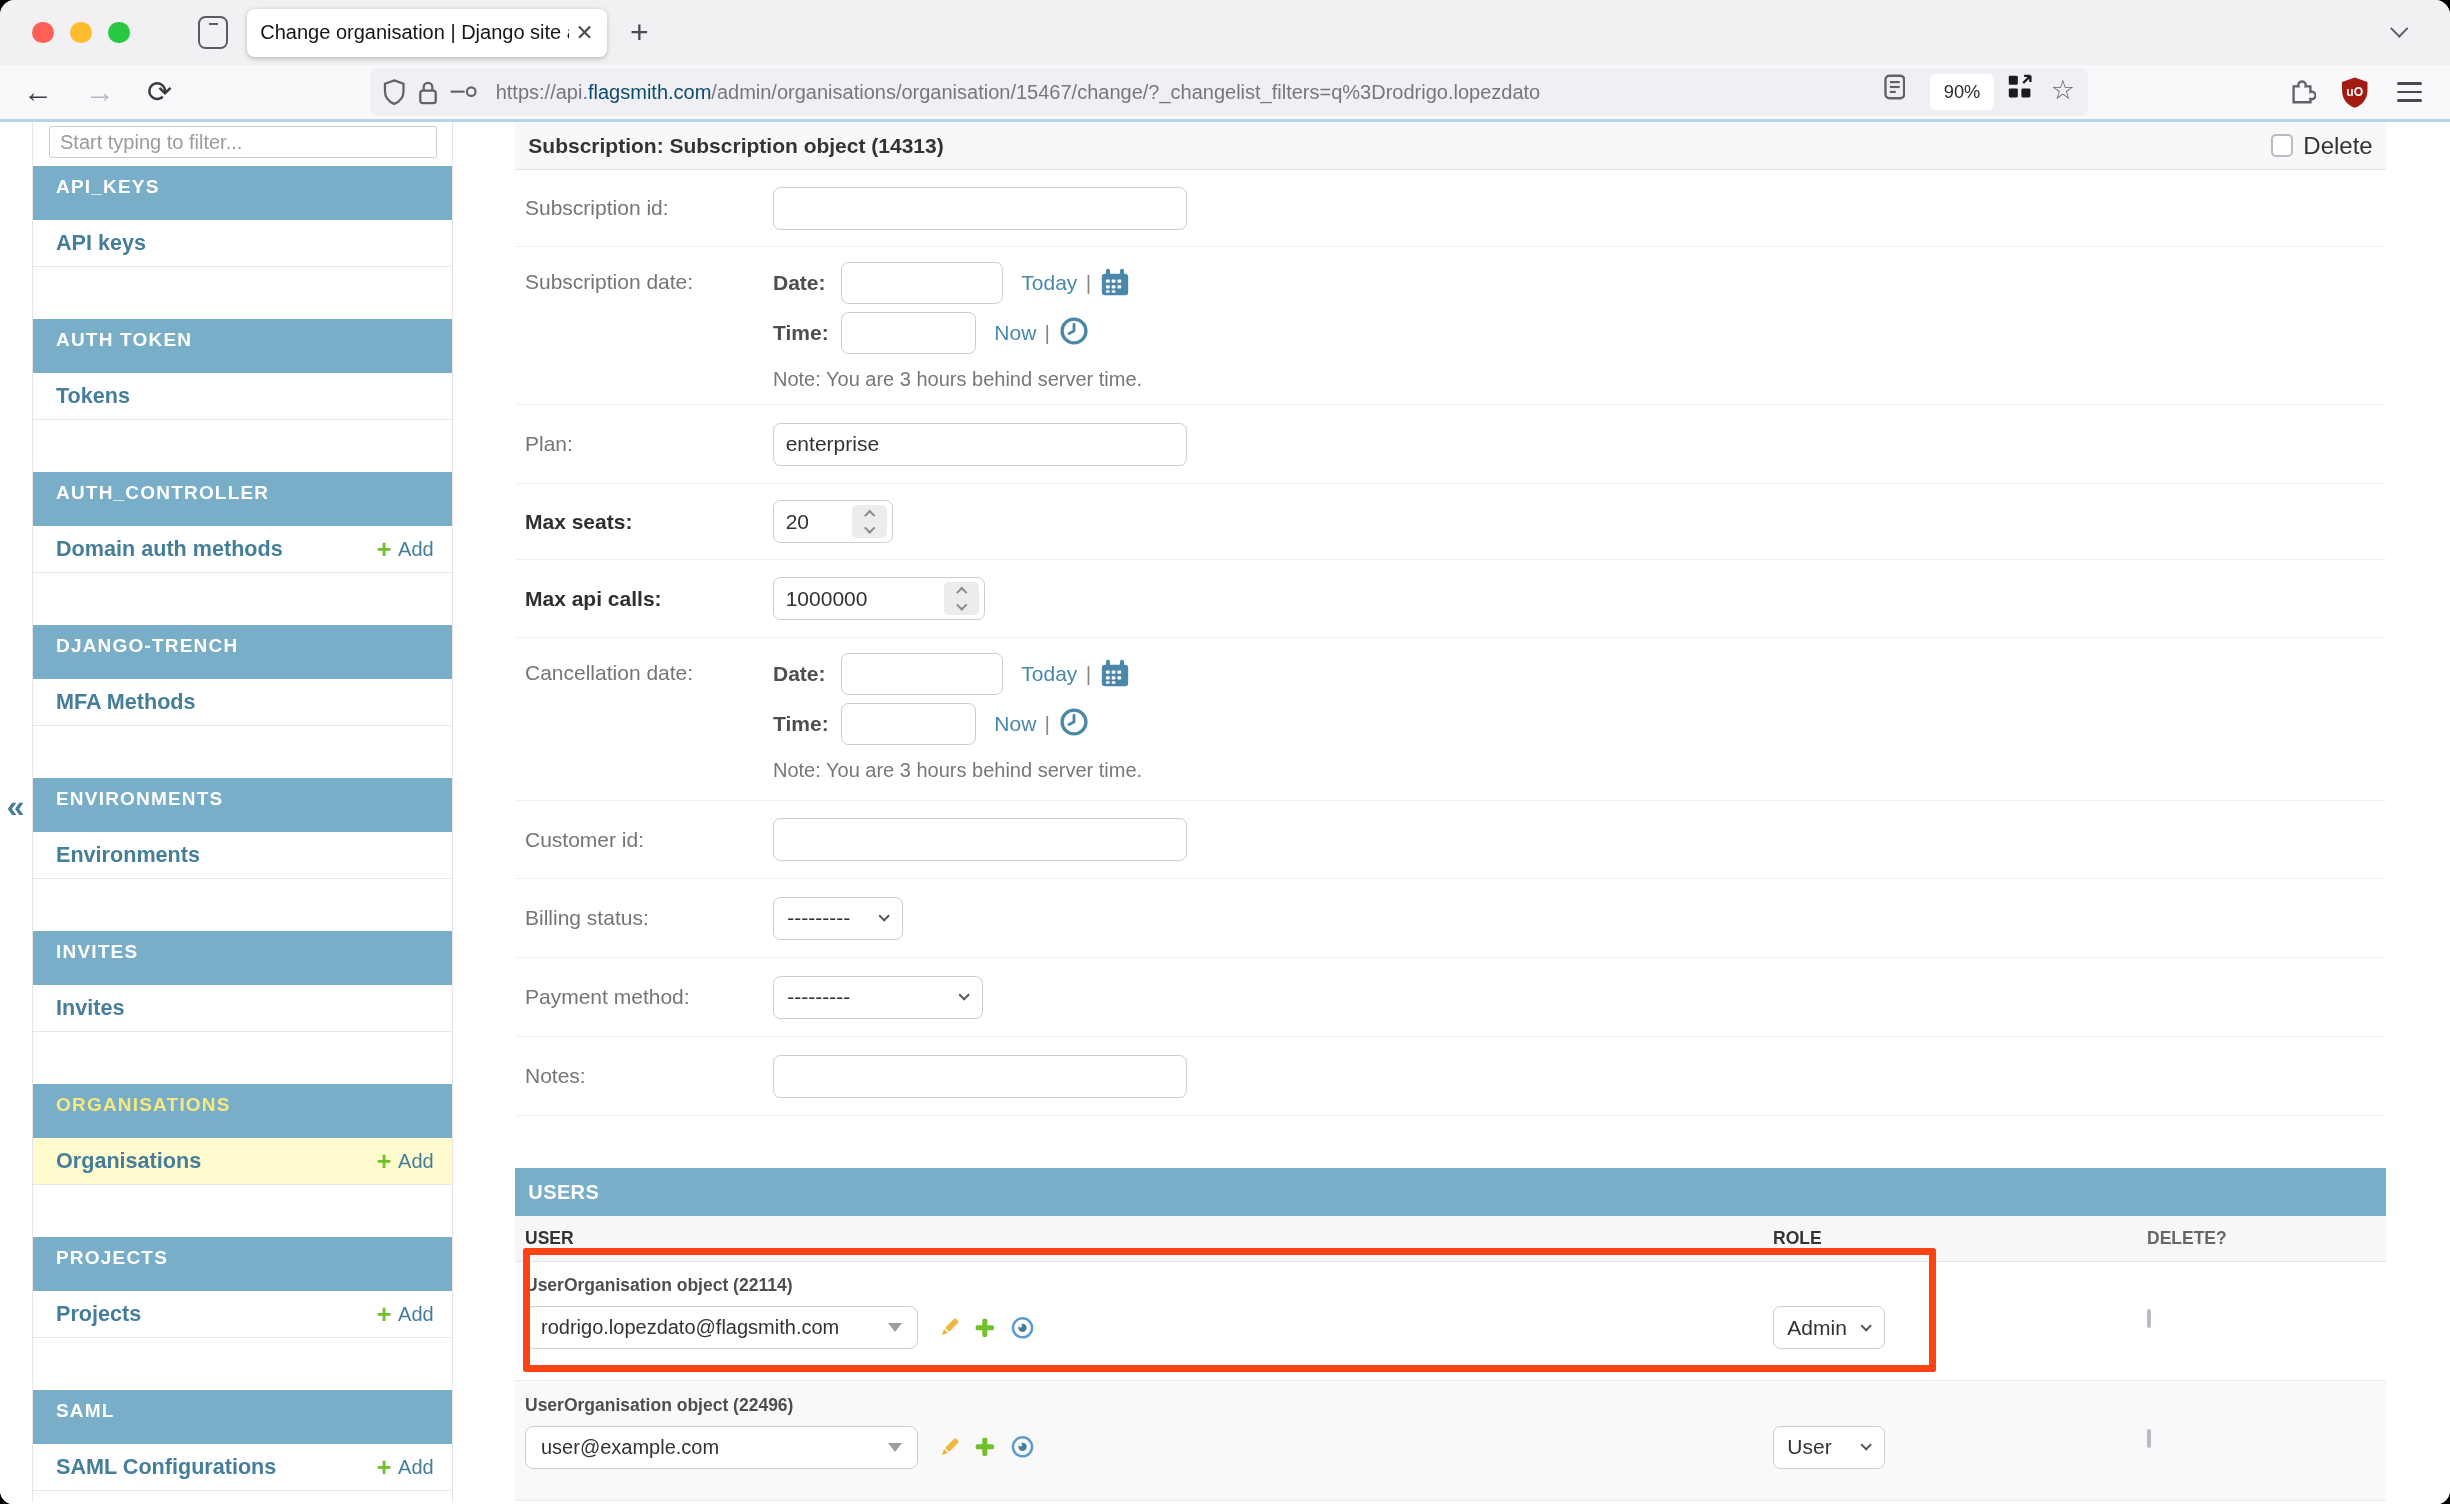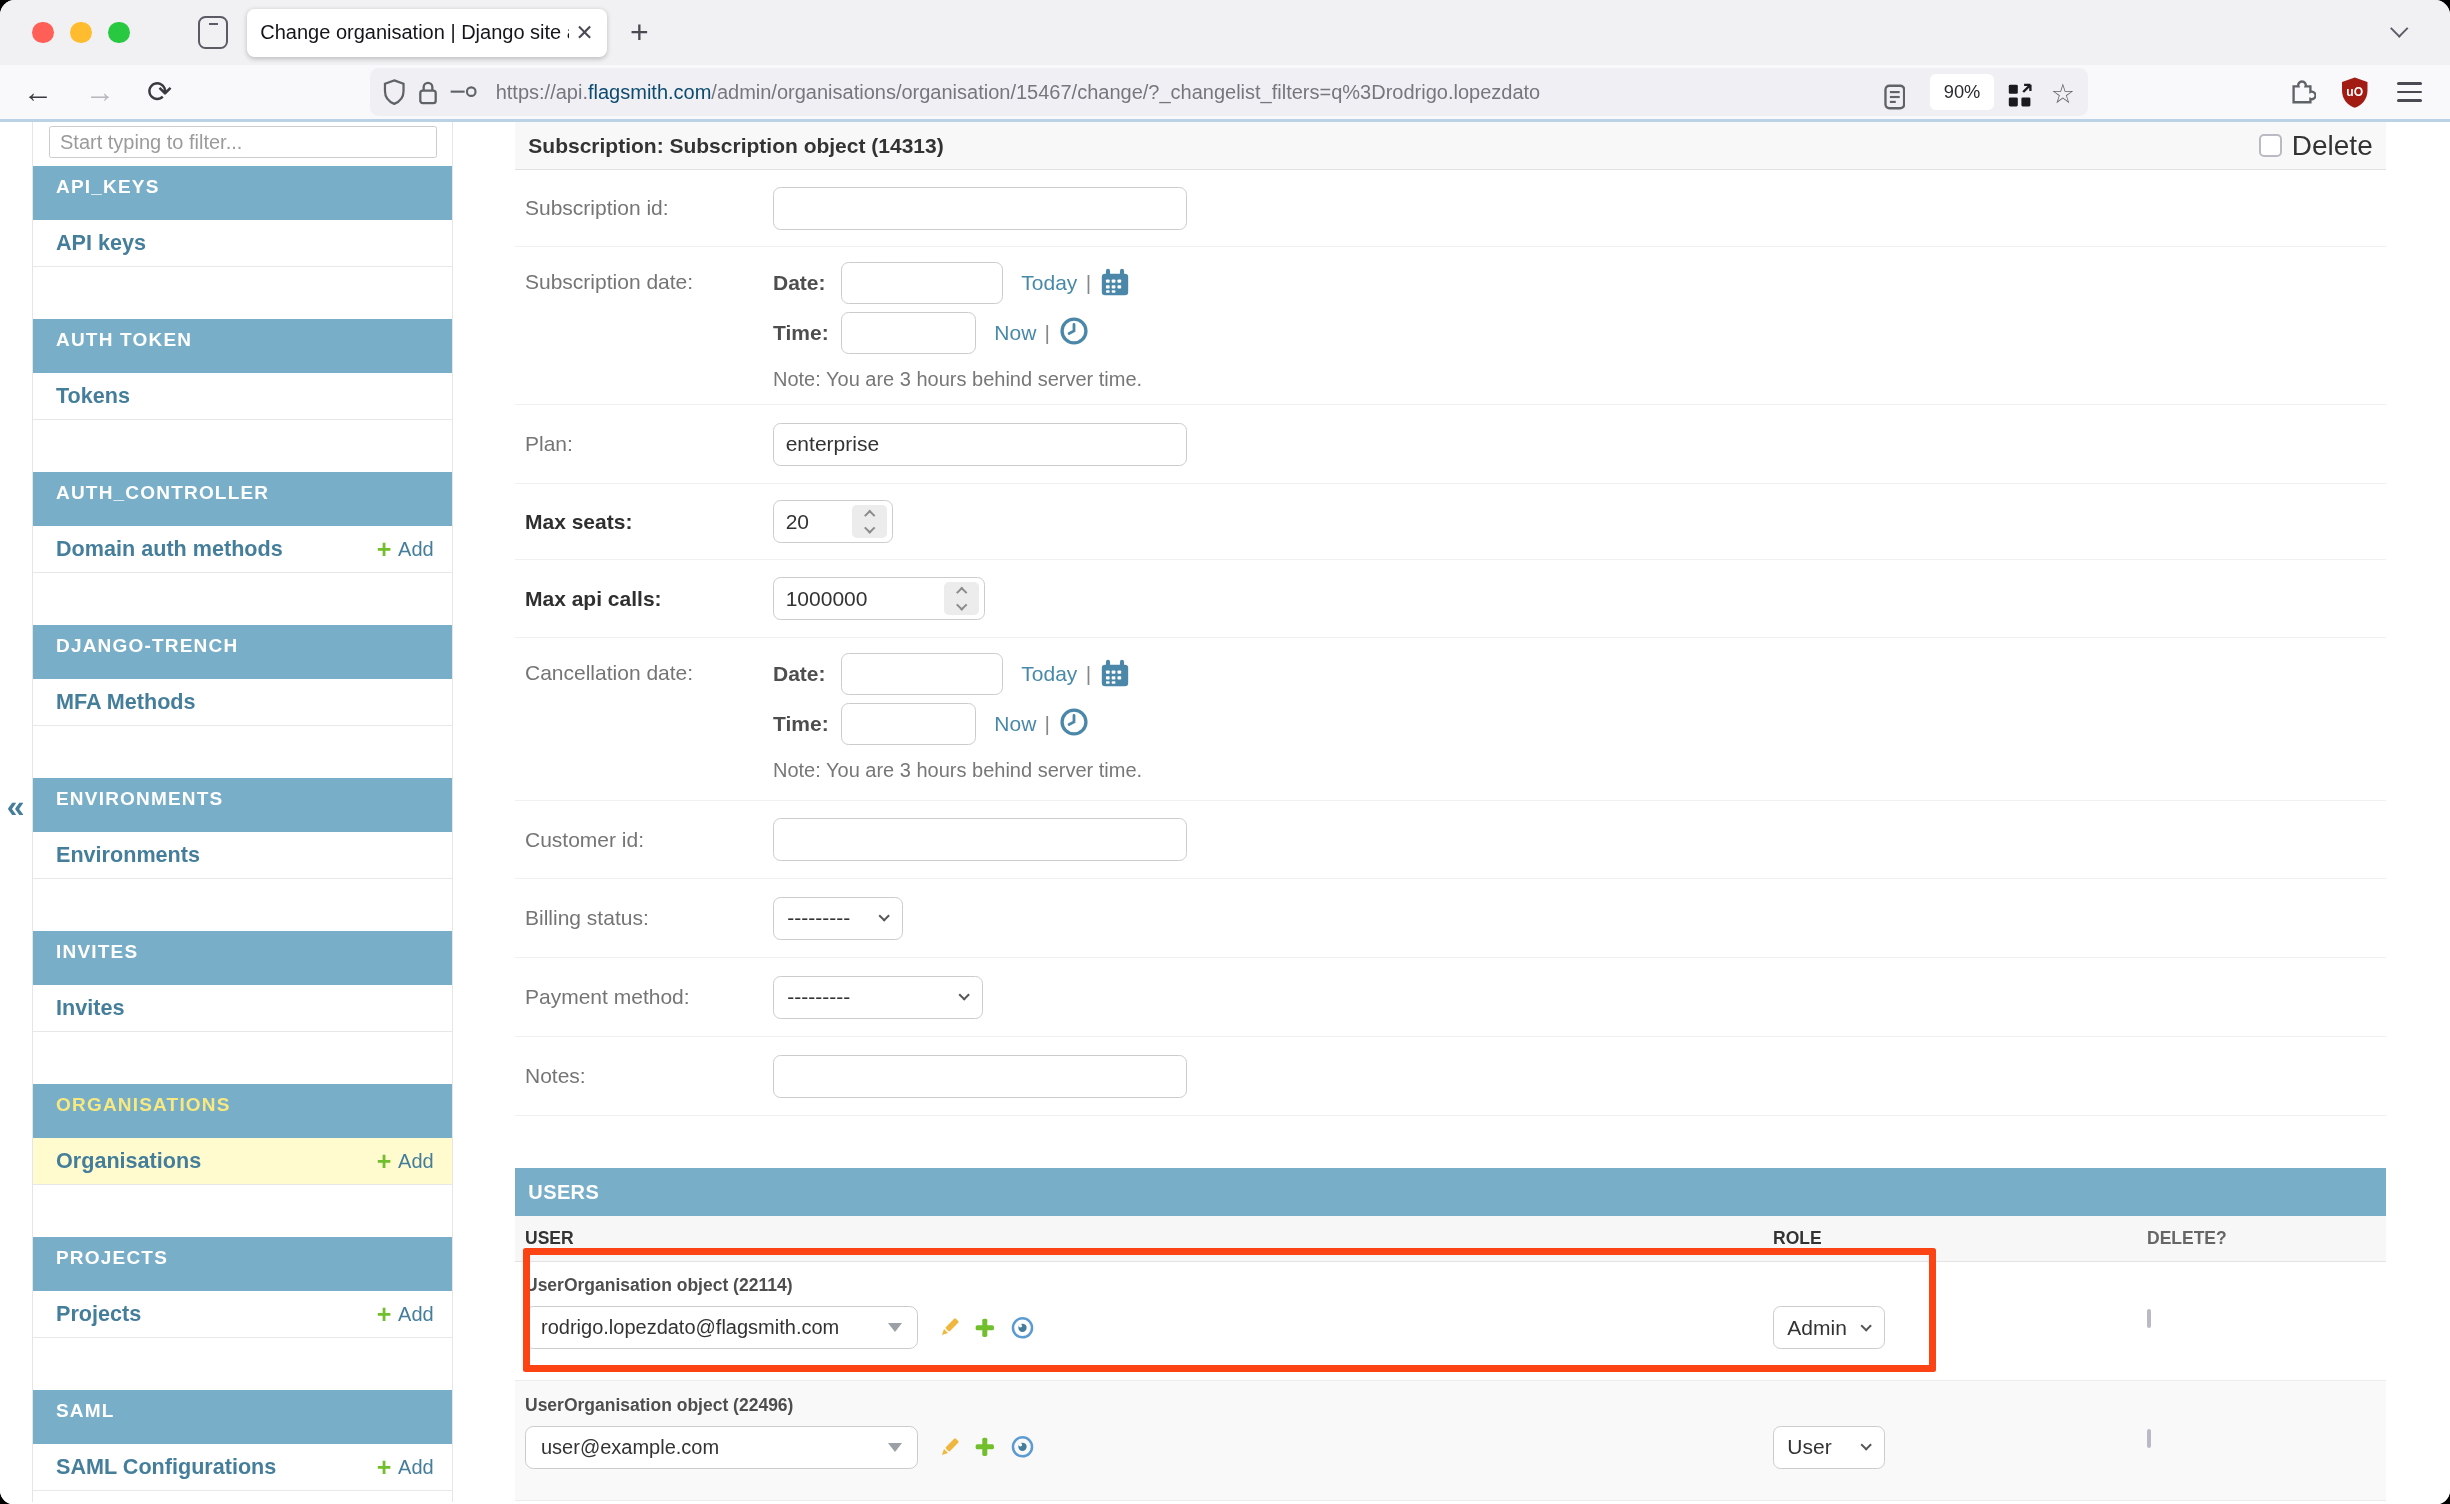"90%" .uright { align-items: flex-end -> flex-start }
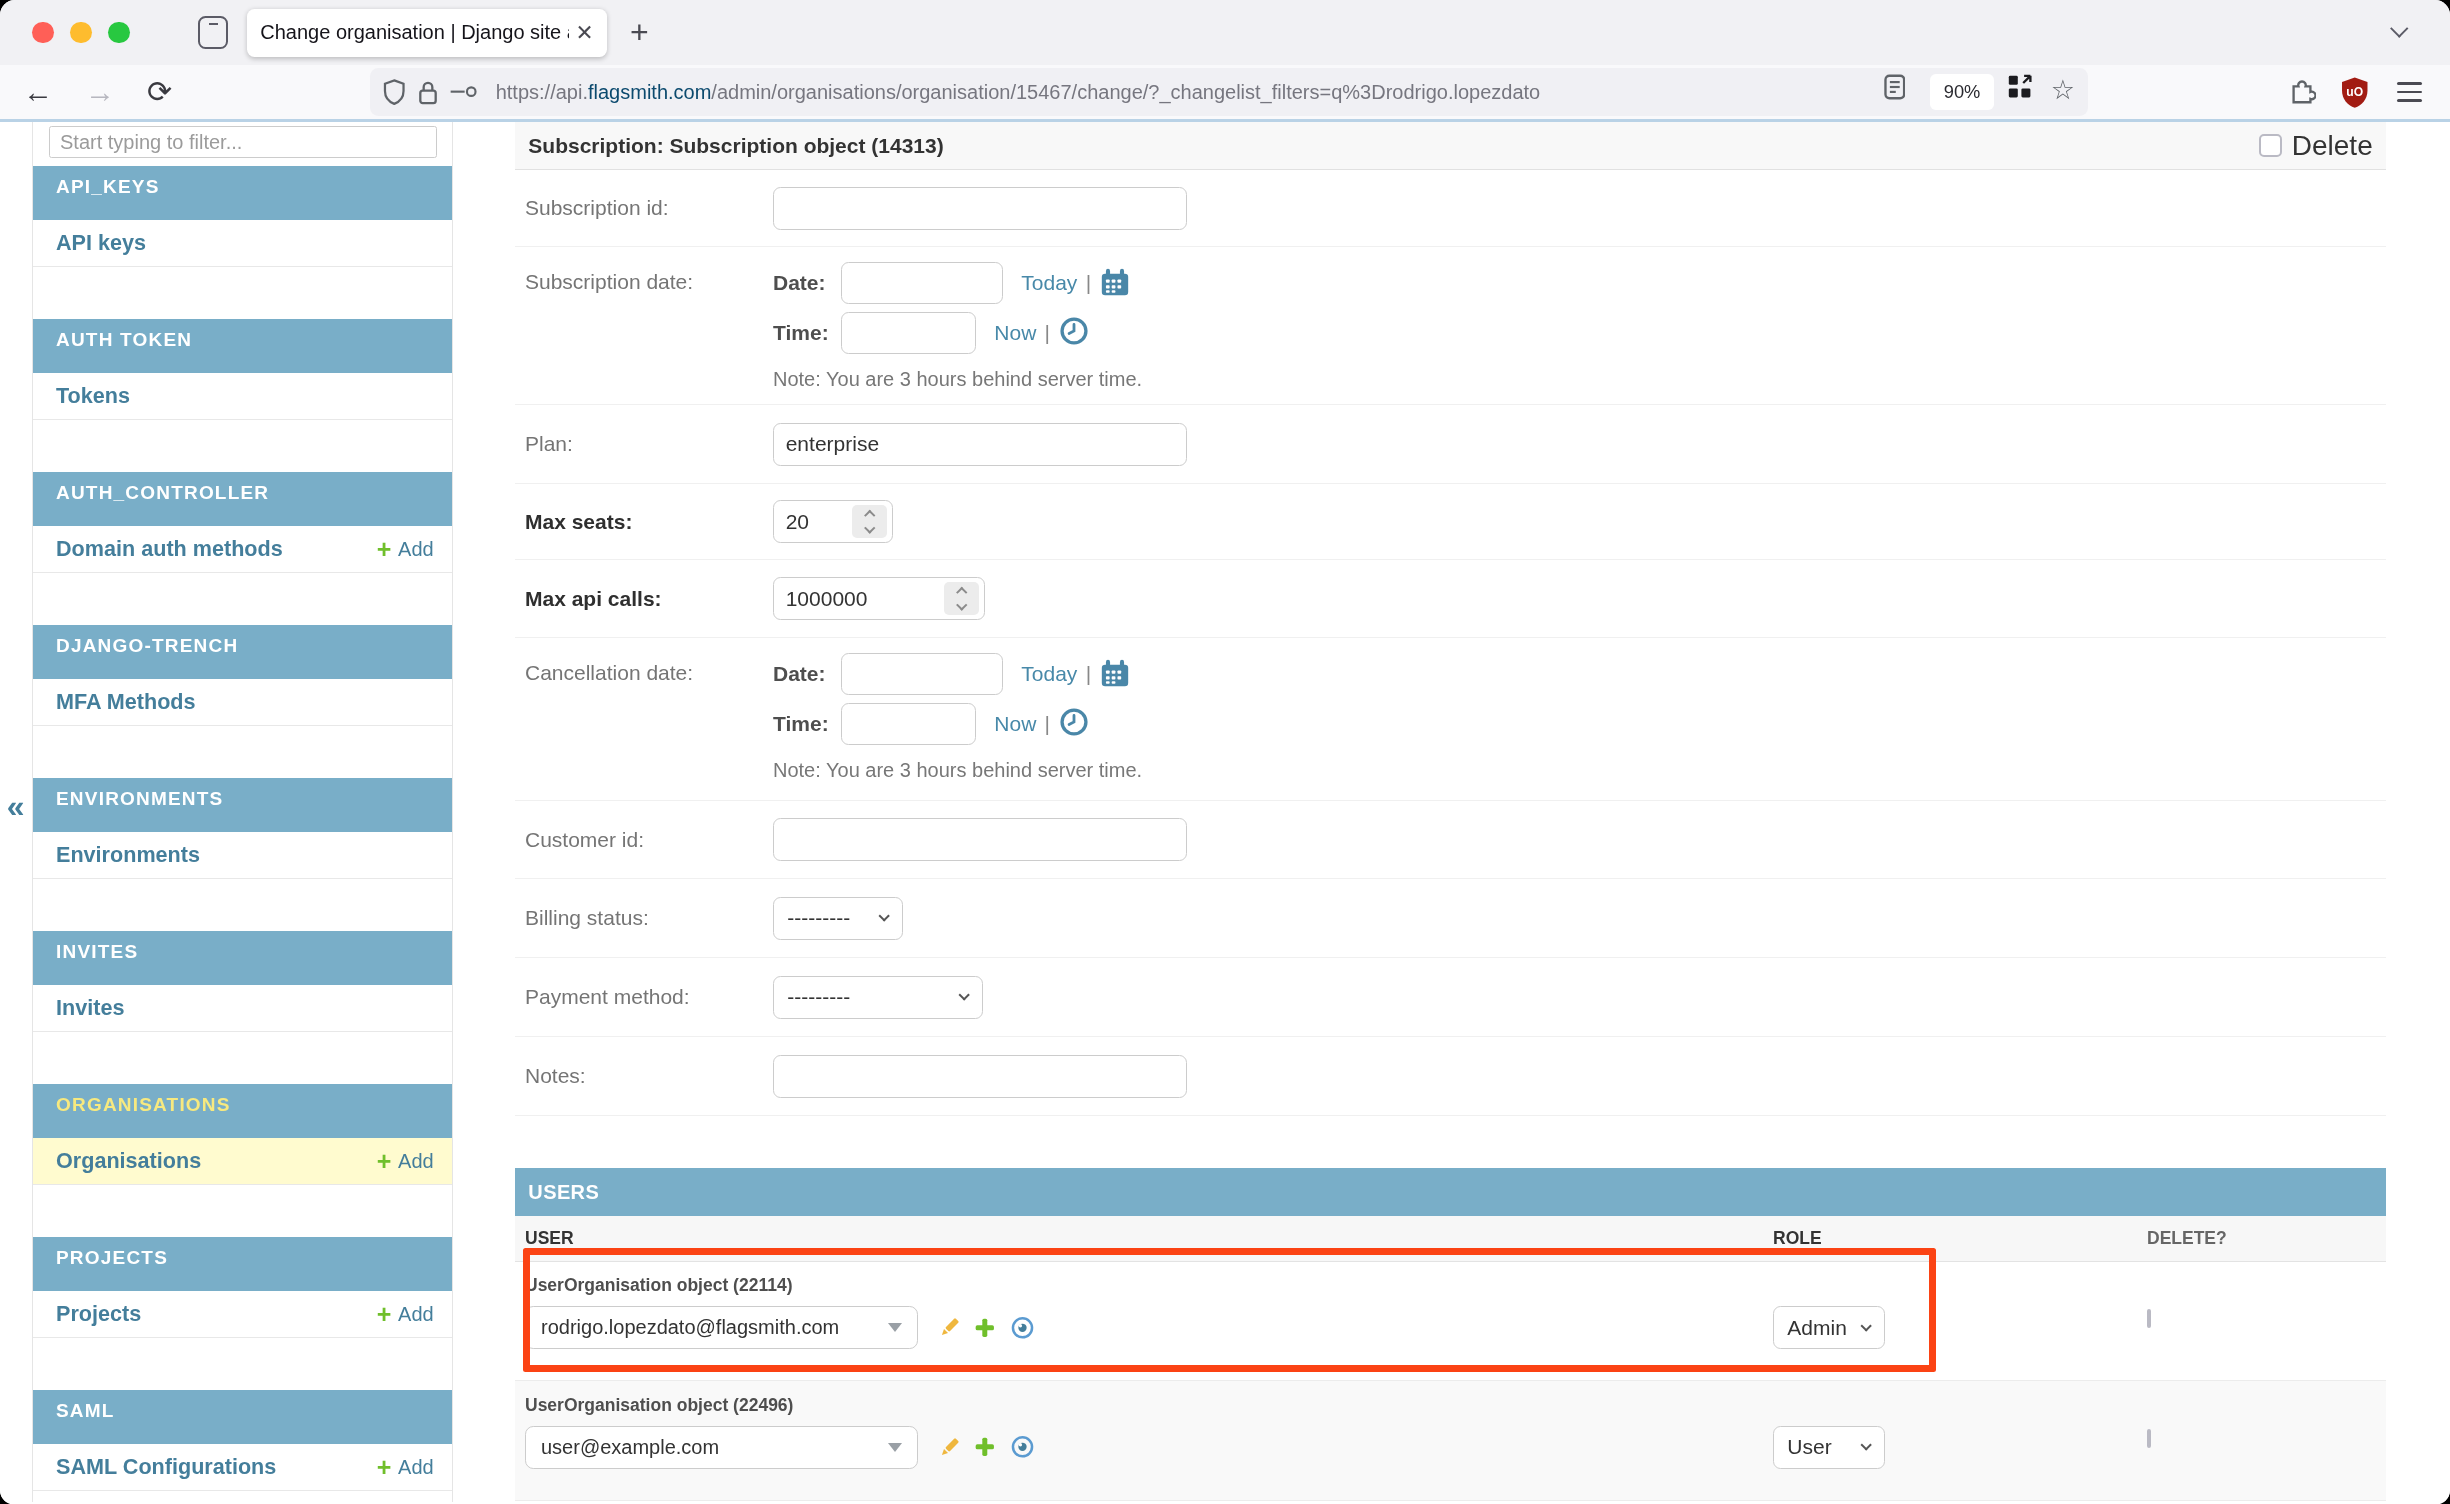"Delete" .mod-del { font-size: 28px -> 24px }
